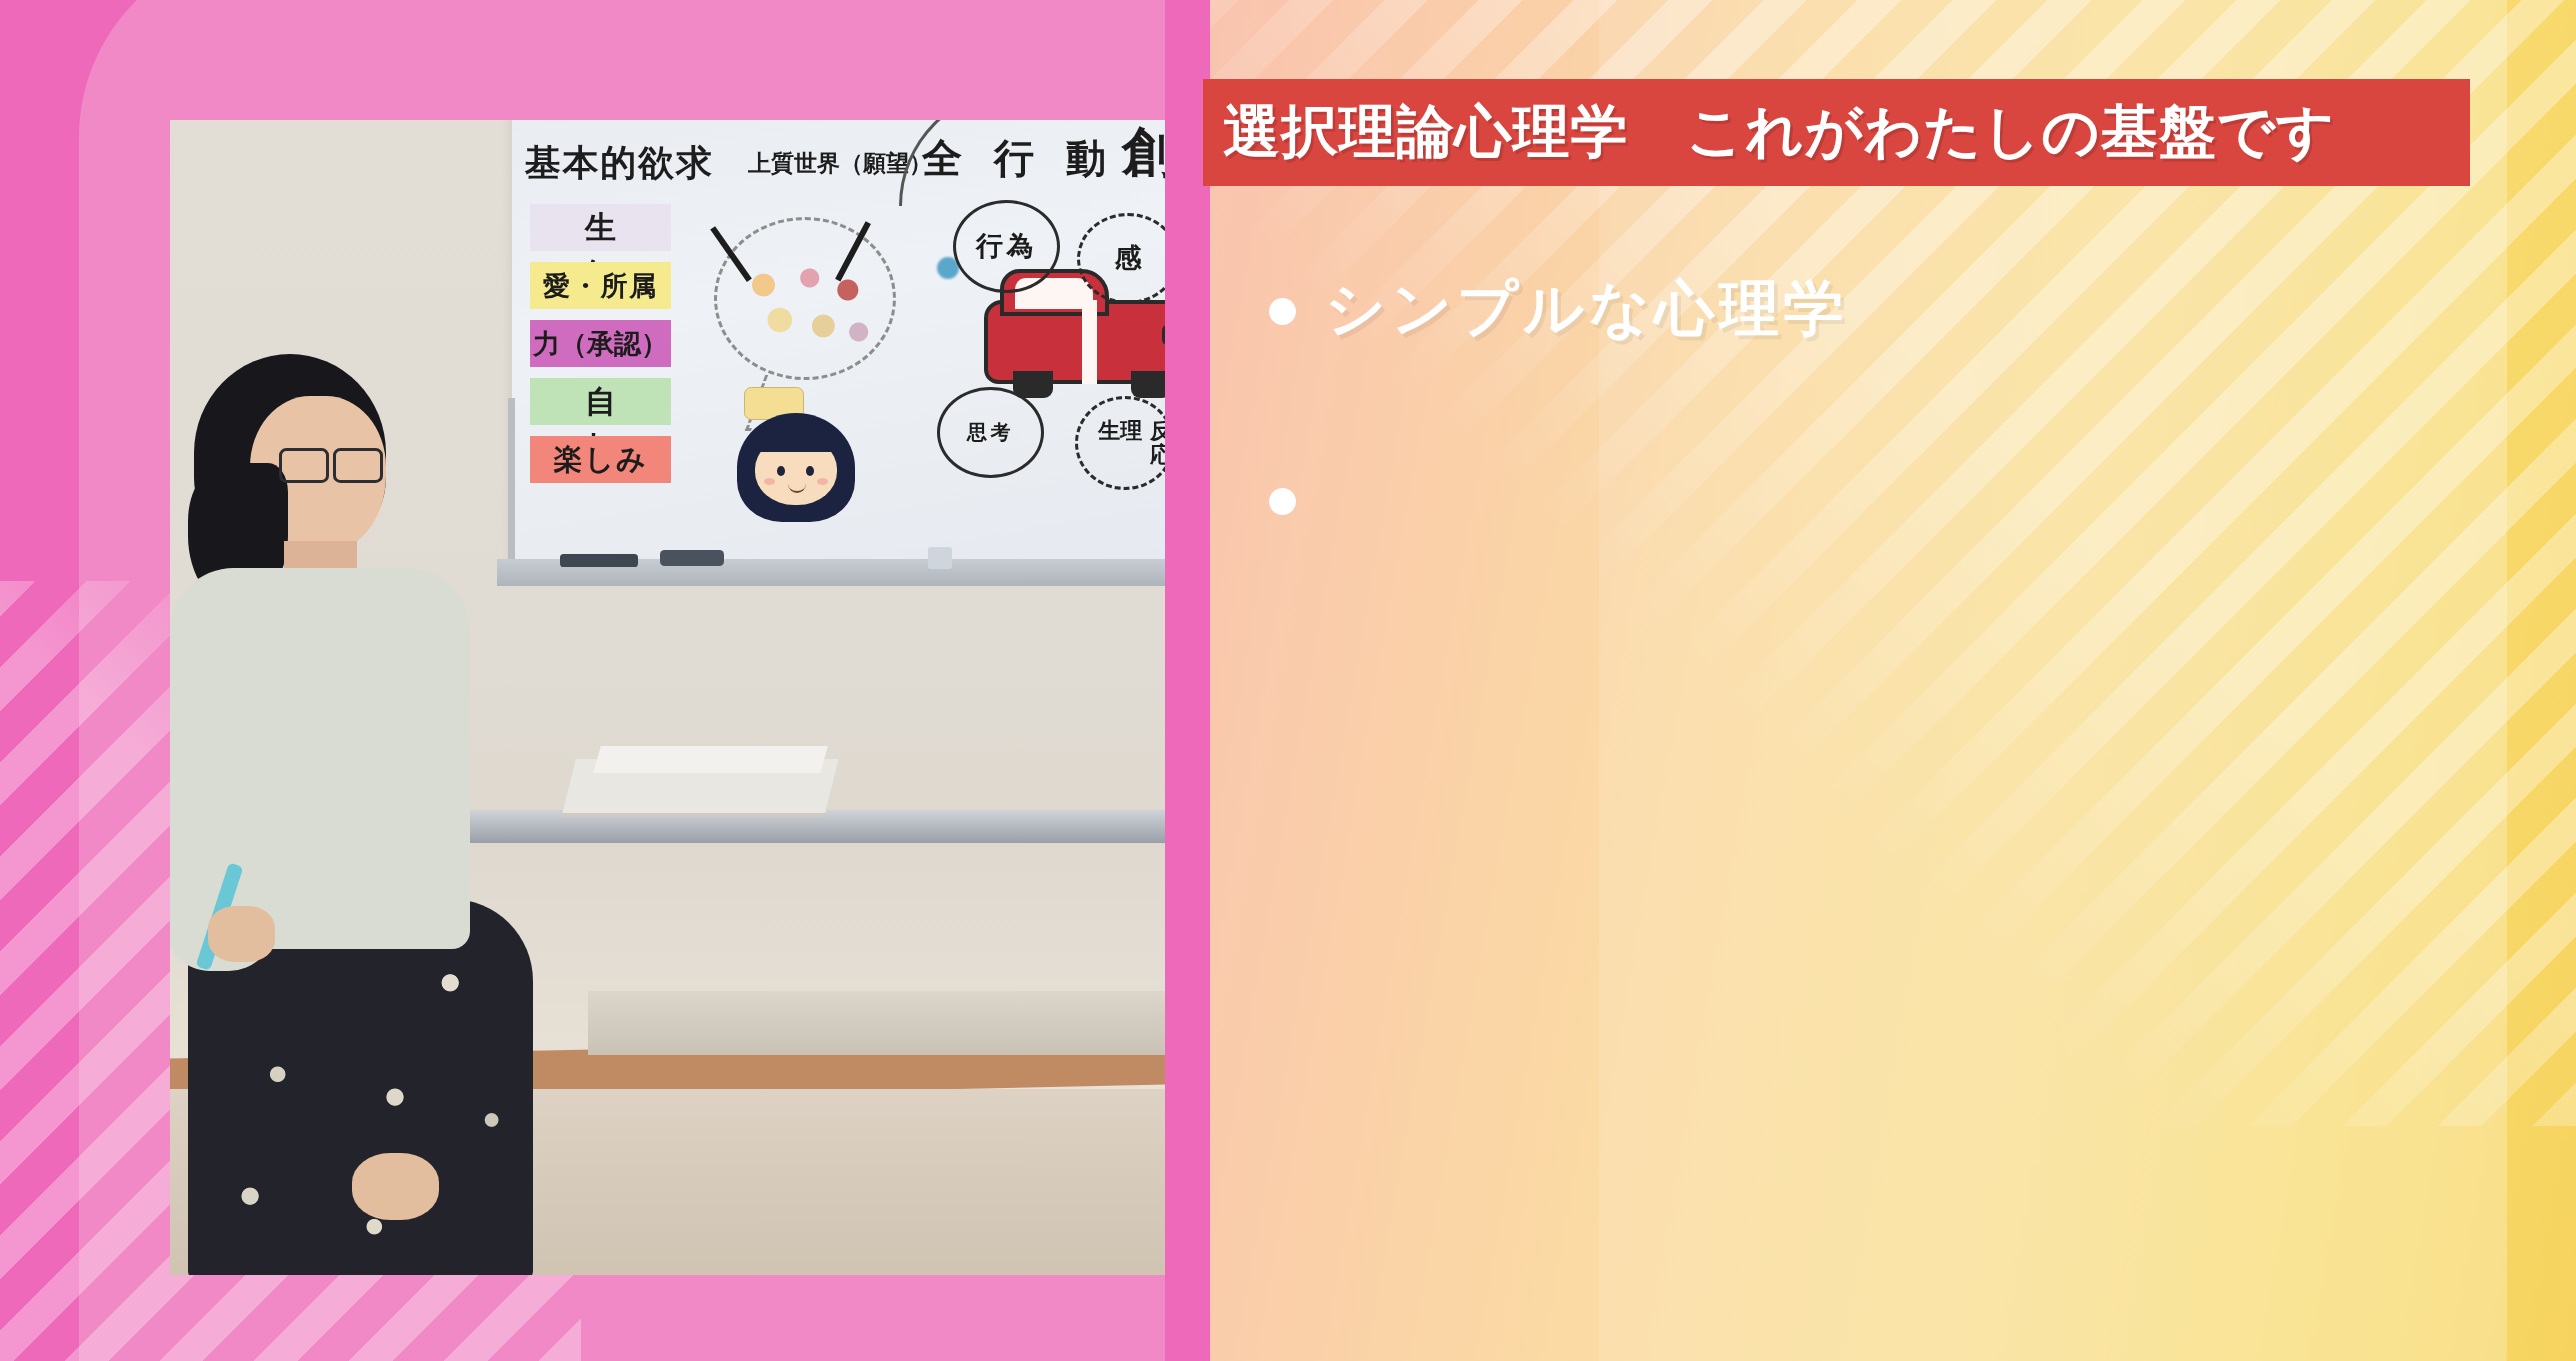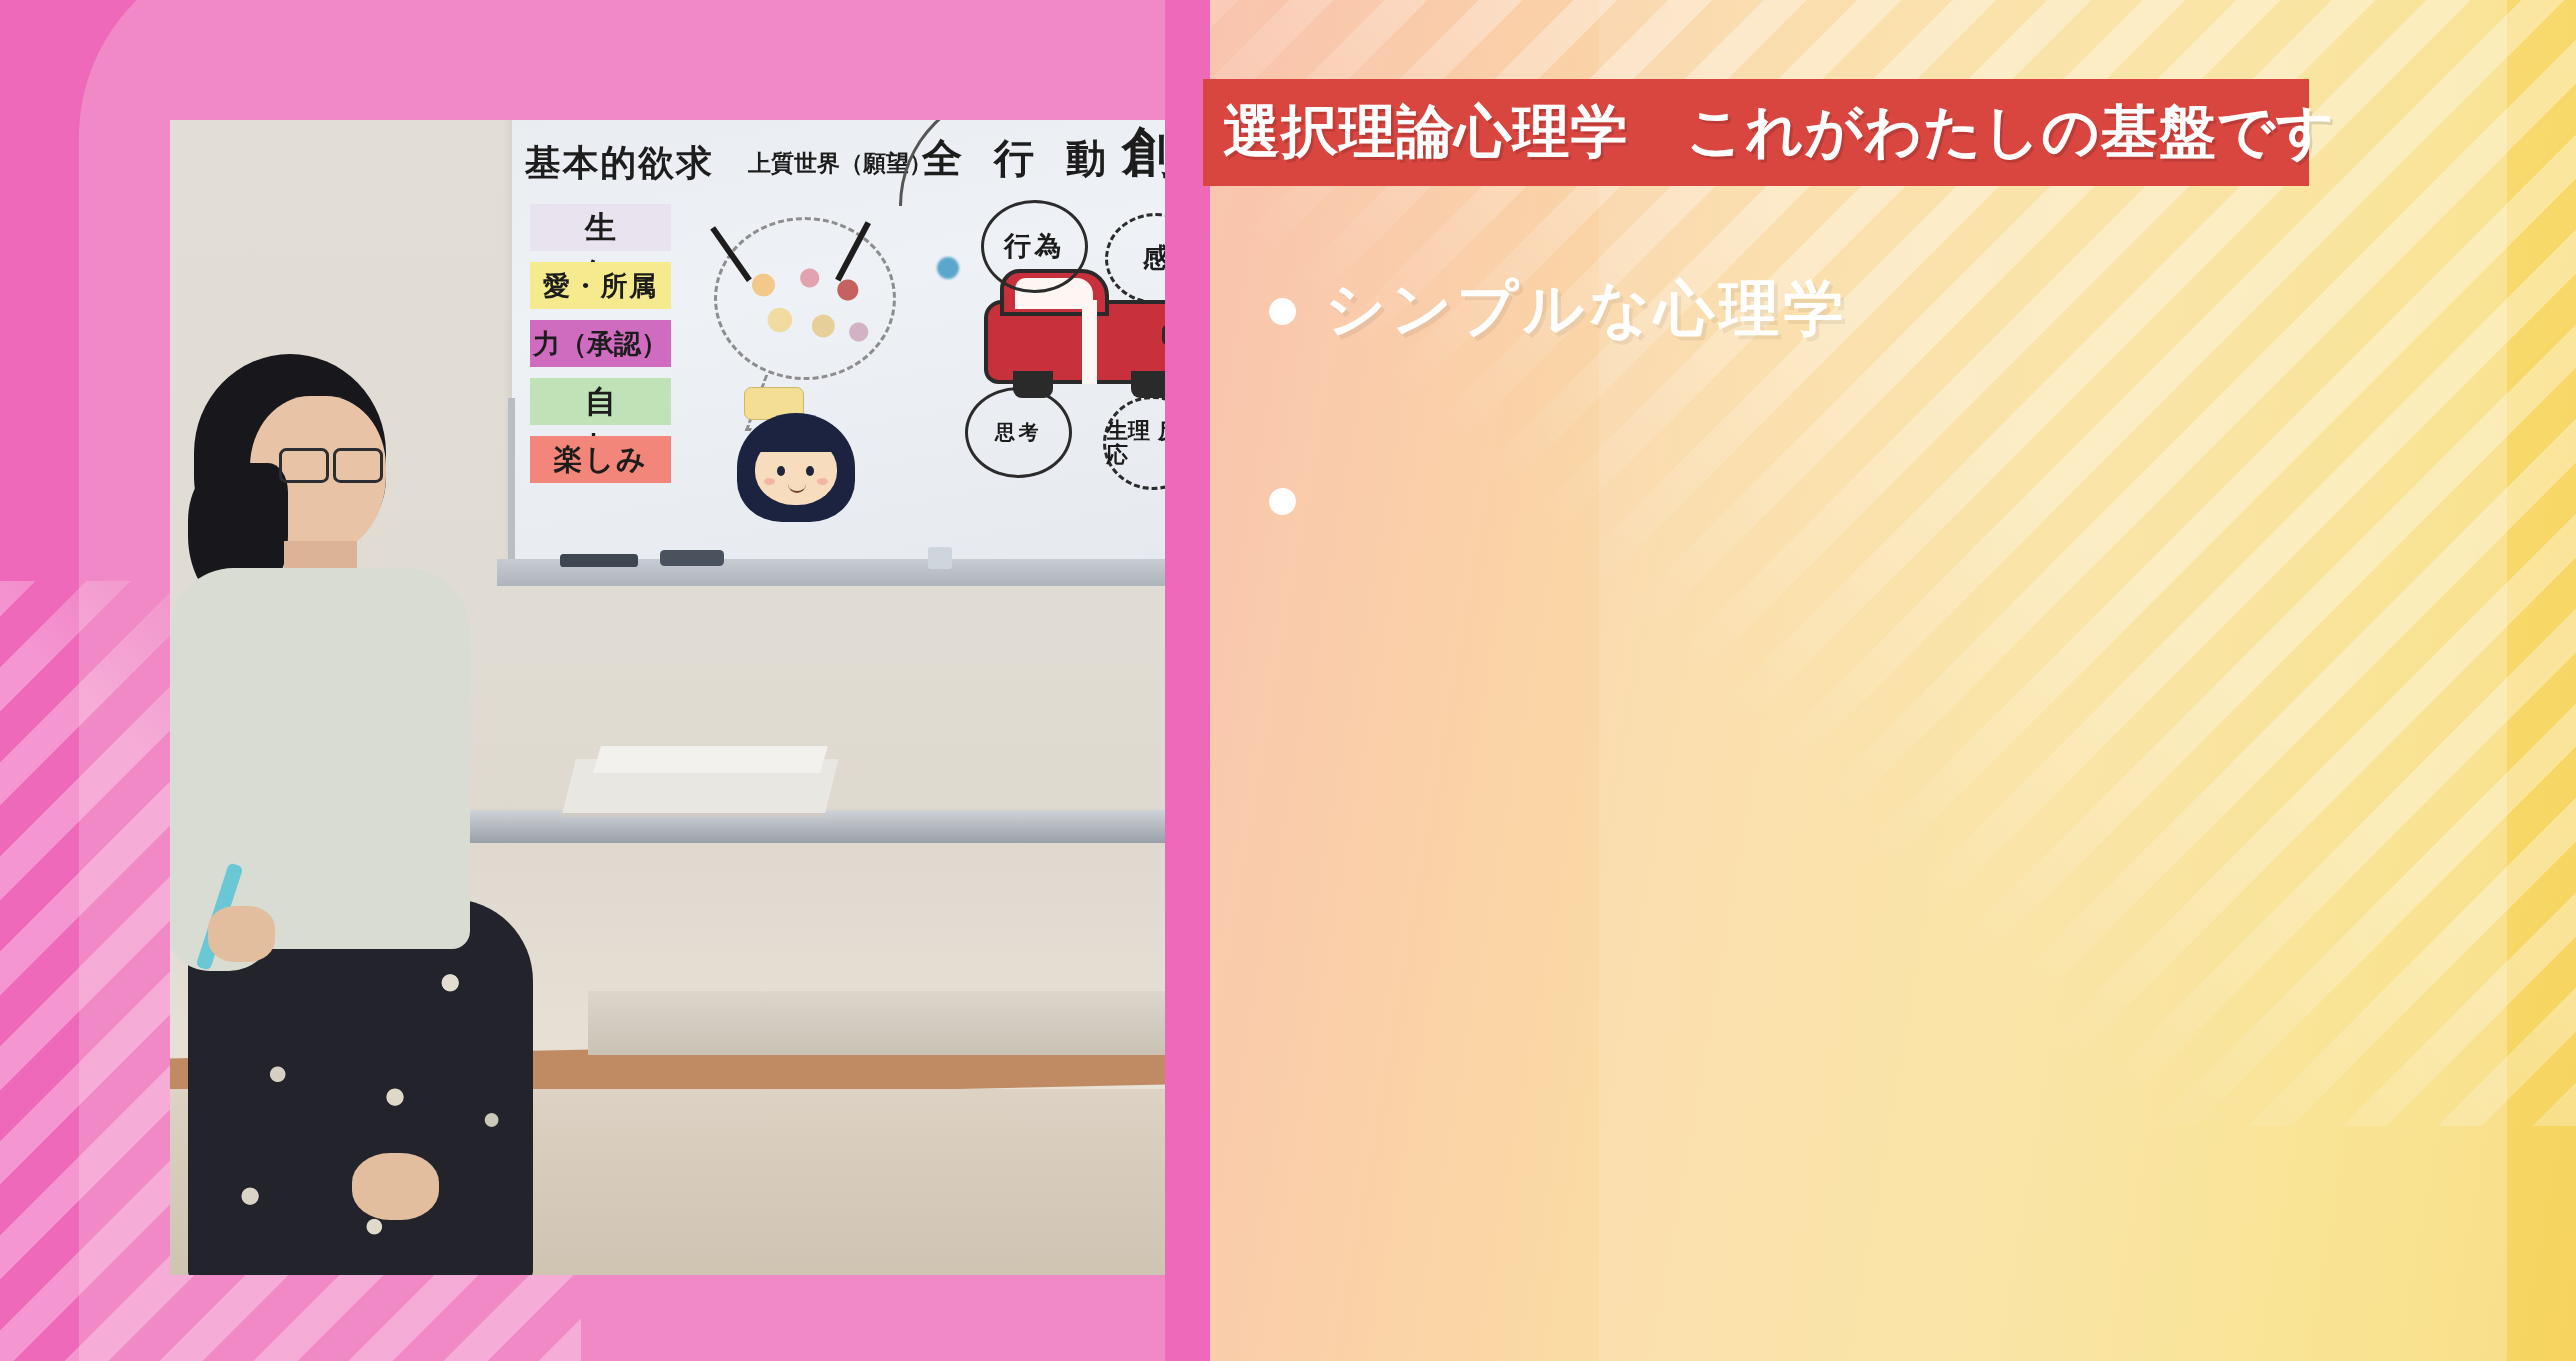"選択理論心理学 これがわたしの基盤です" .title-bar { width: 1106px -> 1267px }
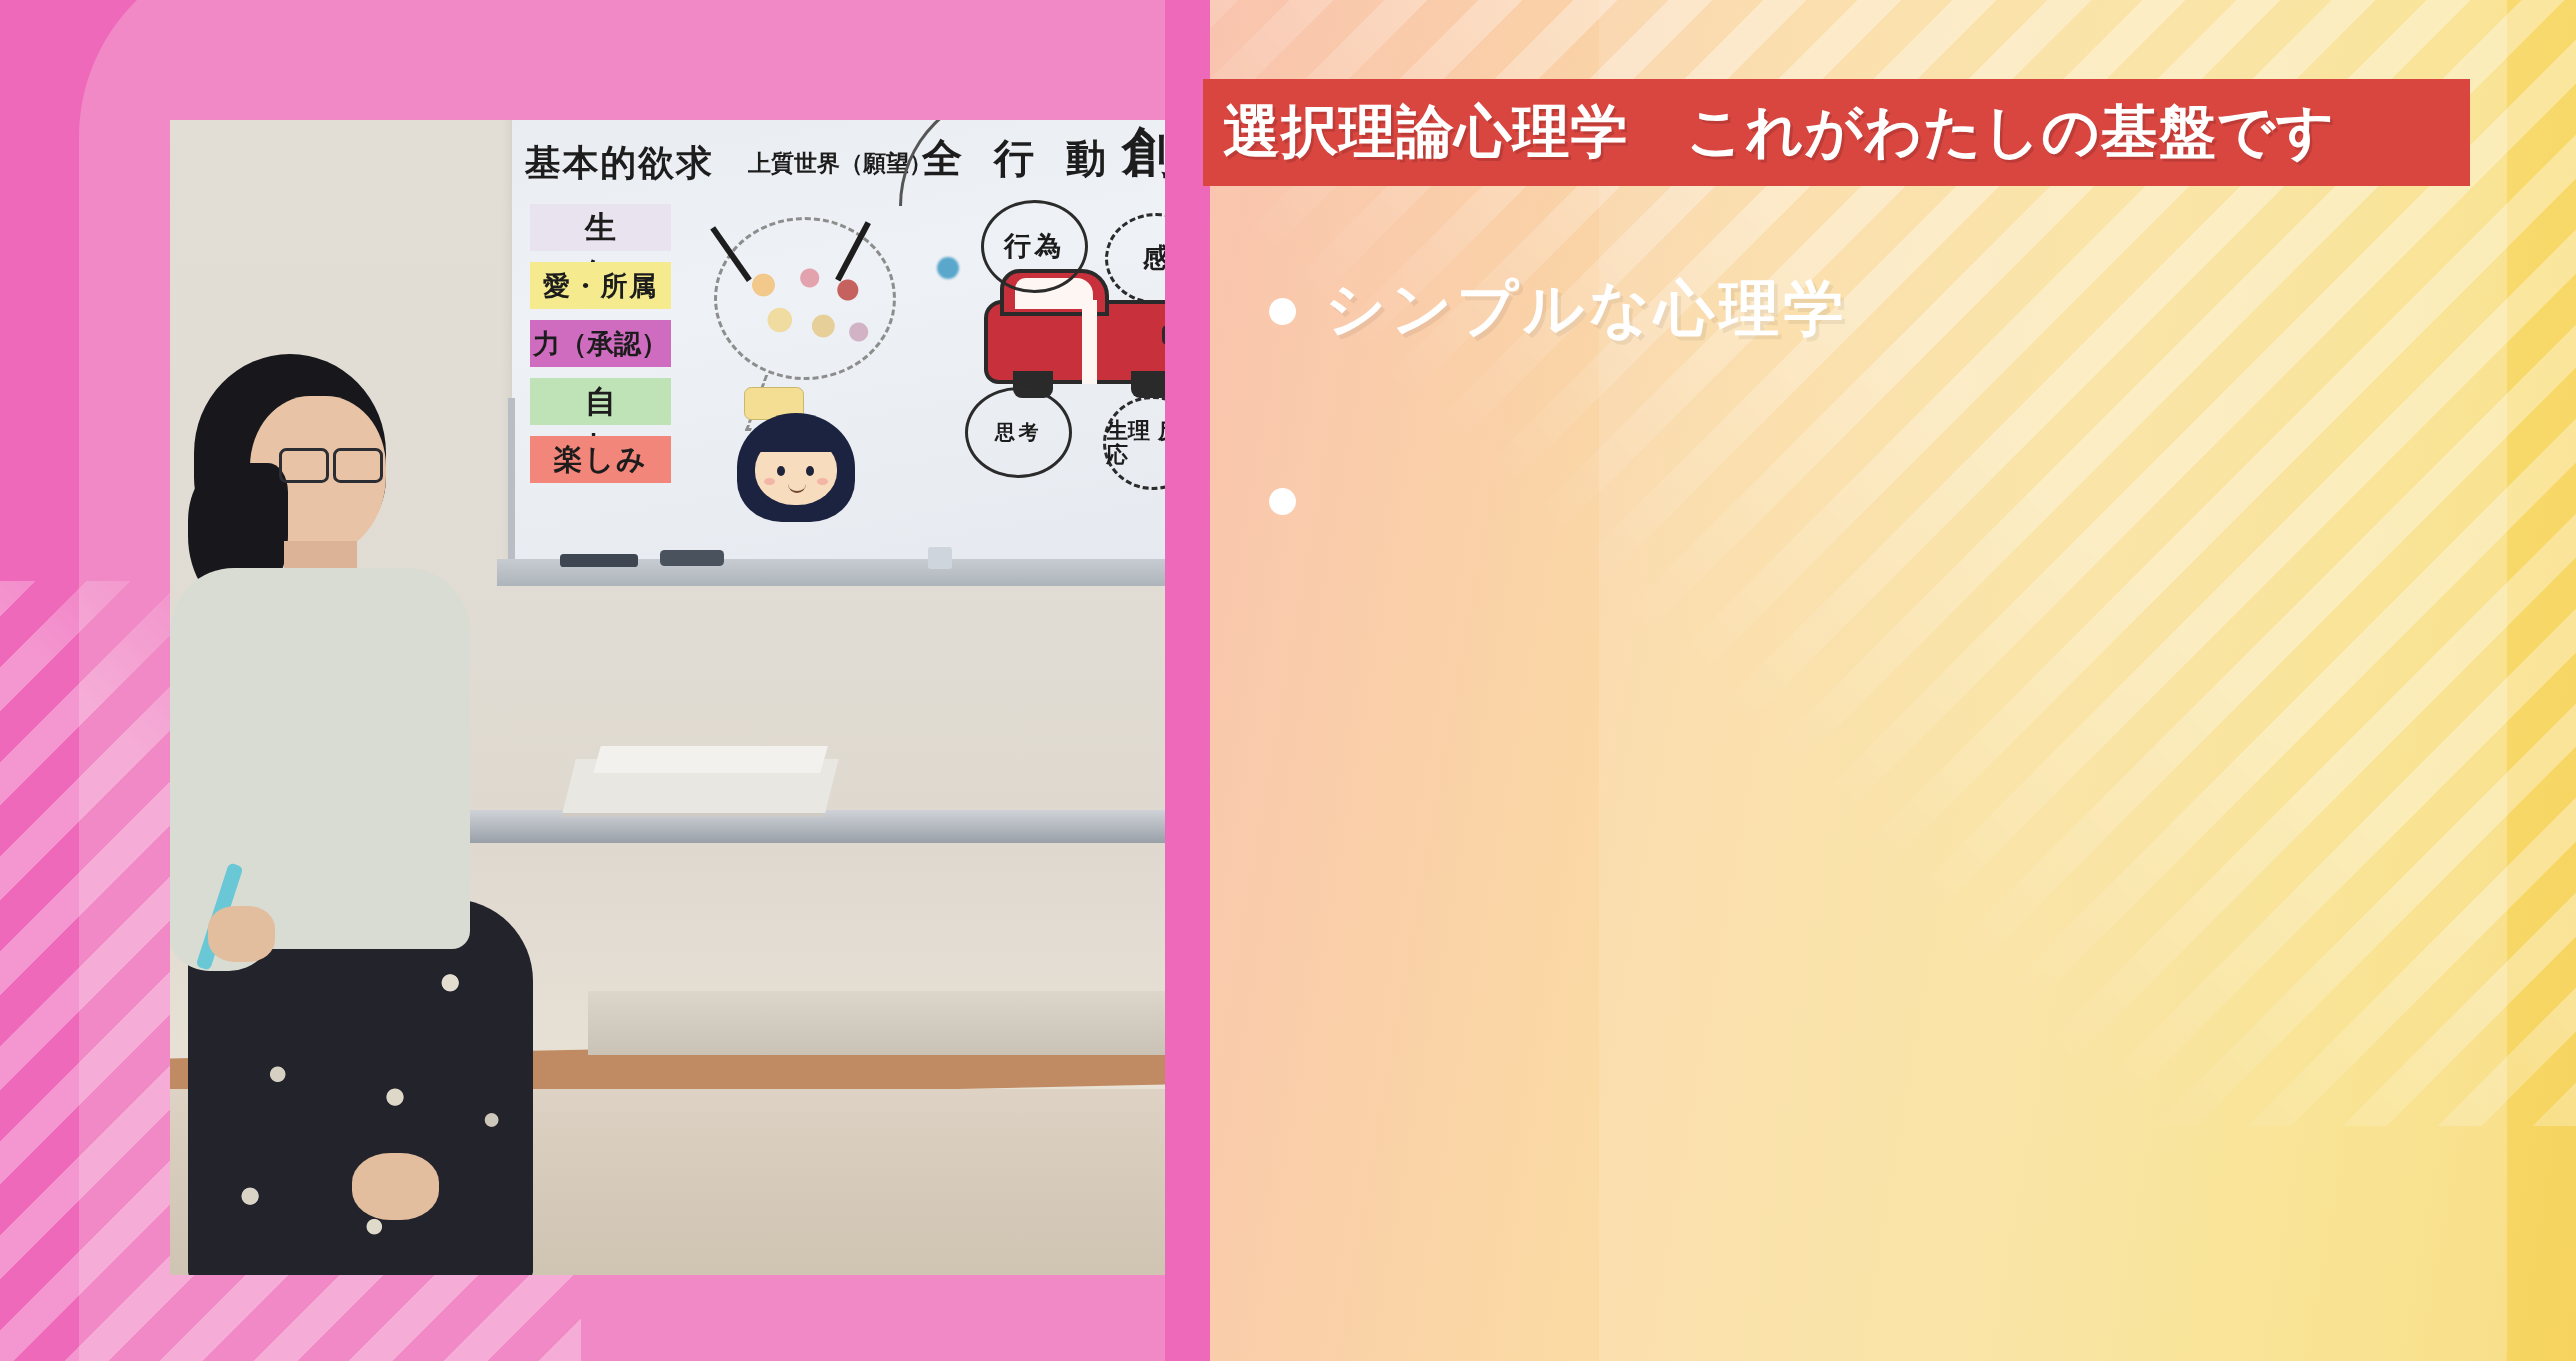"行為" .circ { margin-left: 28px -> none; text-align: left -> right }
